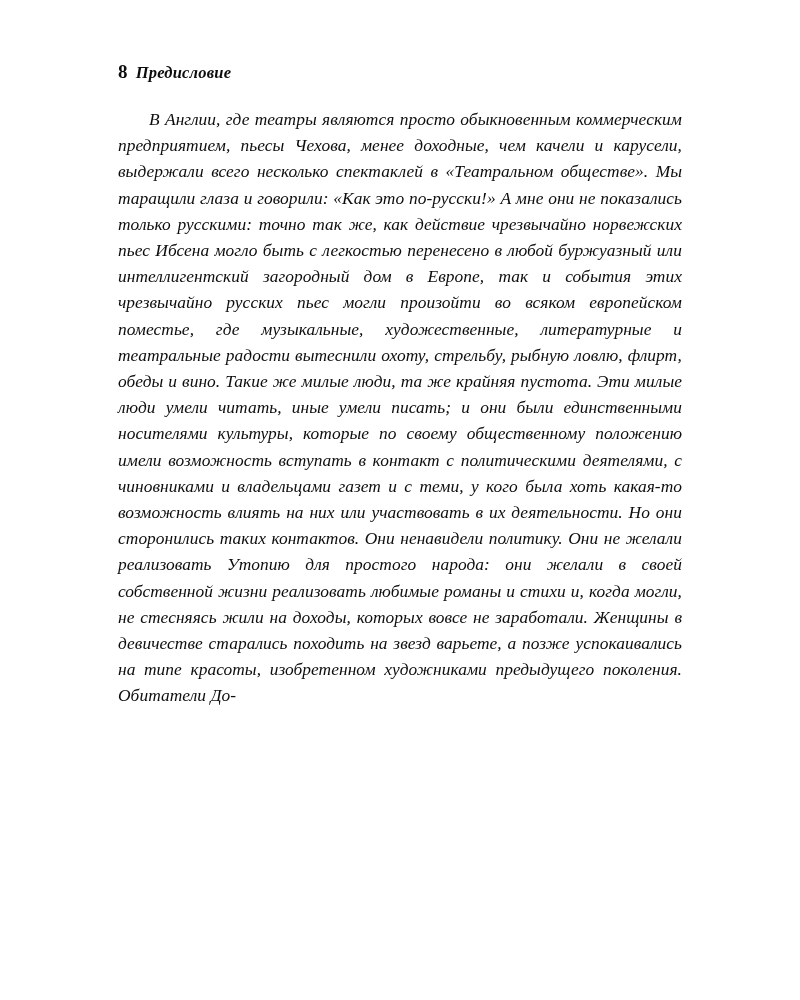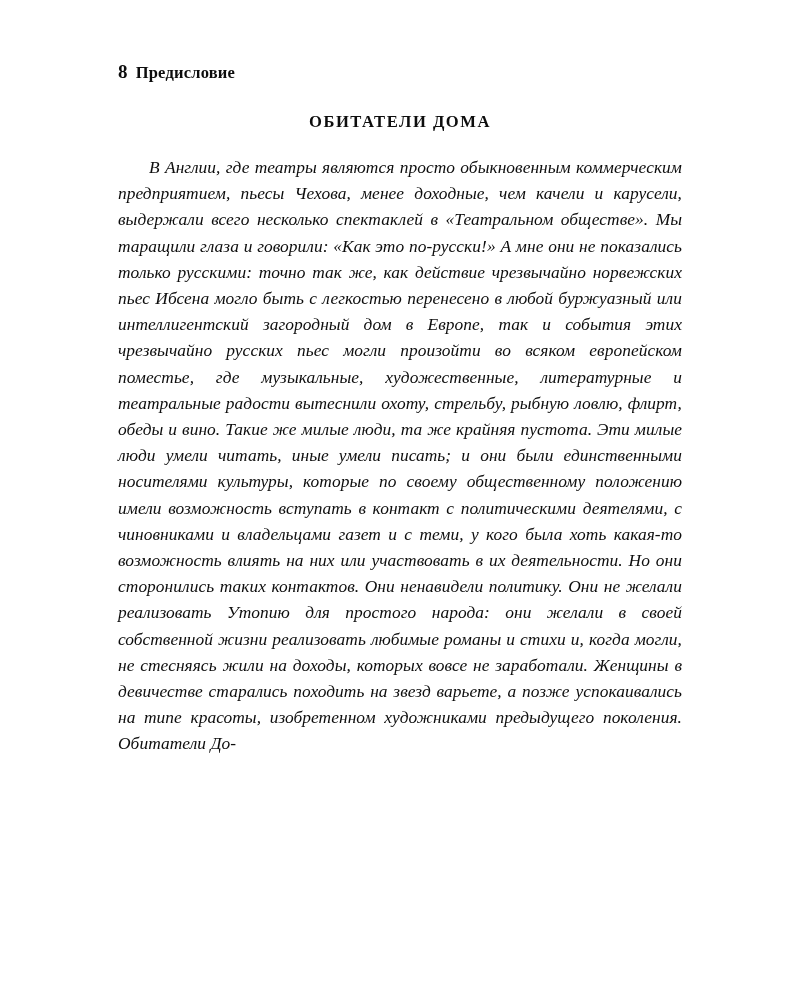"Предисловие" .head-title { font-style: none -> italic }
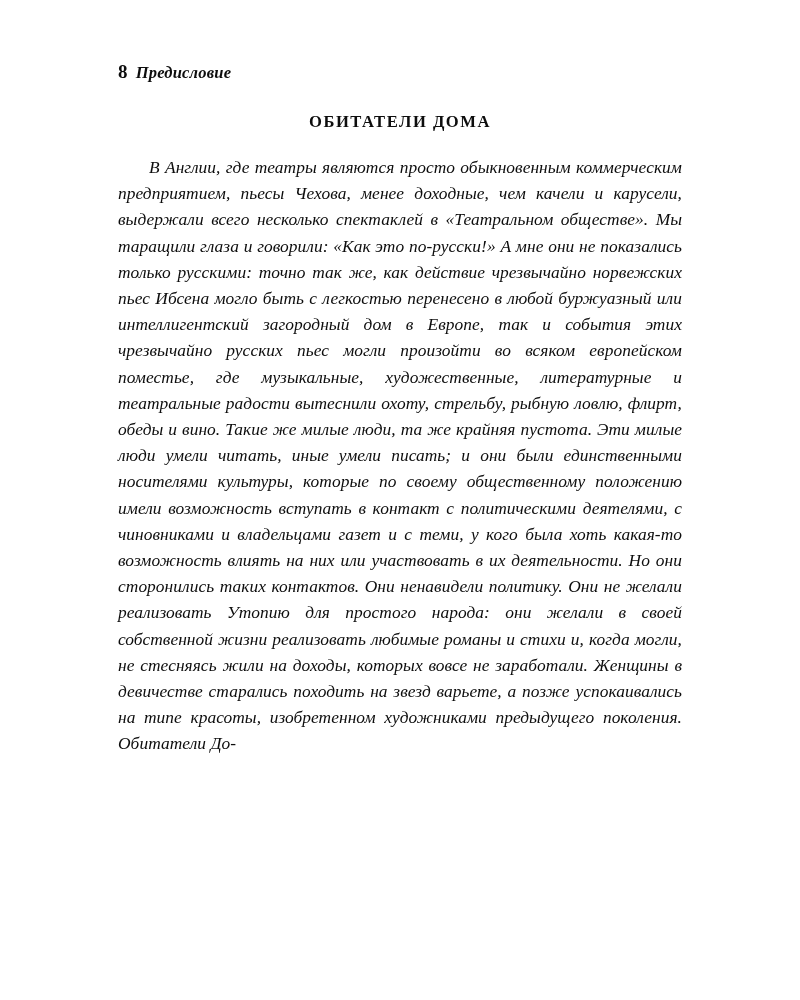"ОБИТАТЕЛИ ДОМА" h2.section-heading { html: <h2>ОБИТАТЕЛИ ДОМА</h2> -> none }
